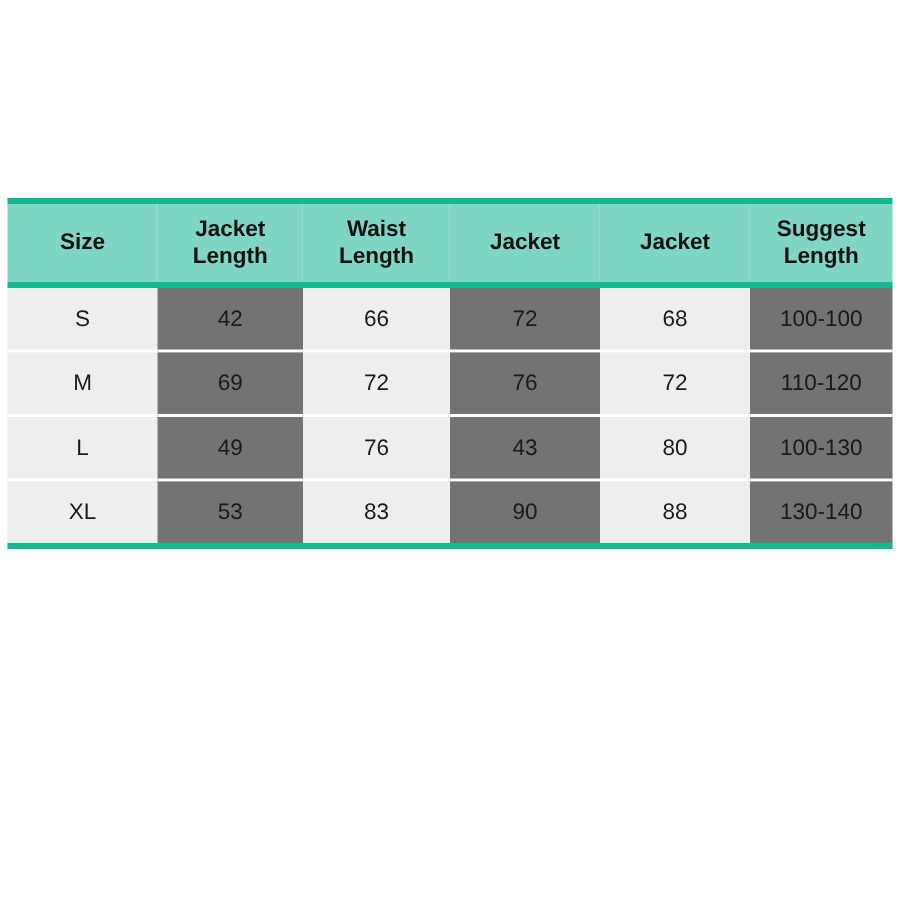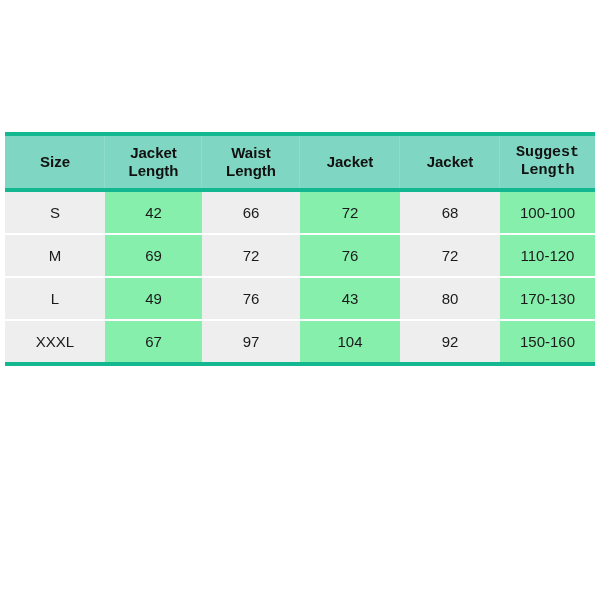"Suggest" thead th.last-col { font-family: Liberation Mono, monospace -> none }
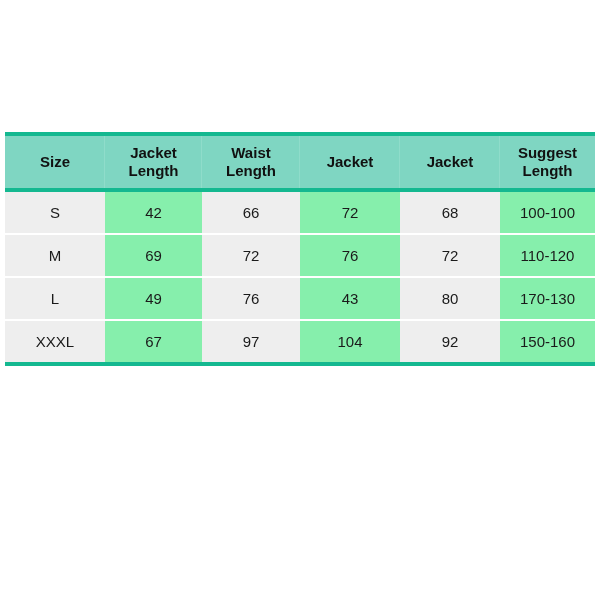"42" .col-plain { background: #86efac -> #737373 }
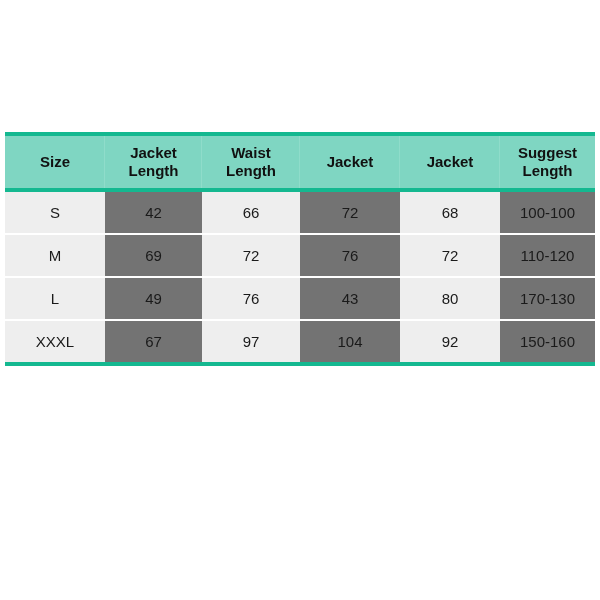"170-130" td.col-plain { text: 170-130 -> 100-130 }
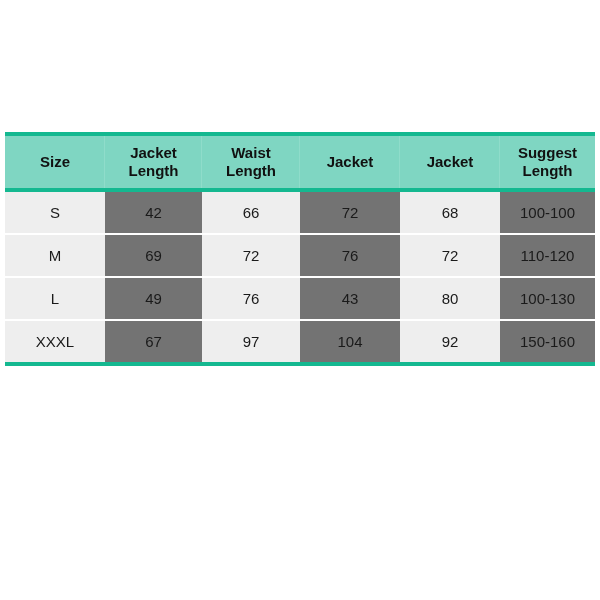"XL" tr { html: none -> <tr> <td>XL</td> <td>53</td> <td>83</td> <td>90</td> <td>88</td> <td>130-140</td> </tr> }
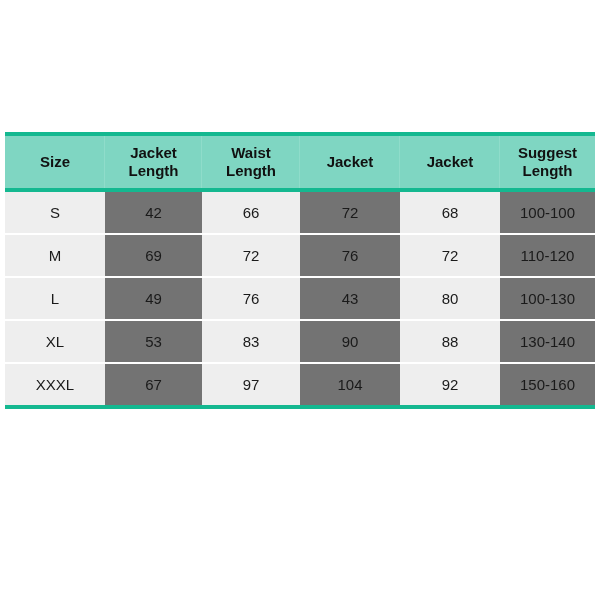"XXXL" tr { html: <tr> <td>XXXL</td> <td>67</td> <td>97</td> <td>104</td> <td>92</td> <td>150-160</td> </tr> -> none }
